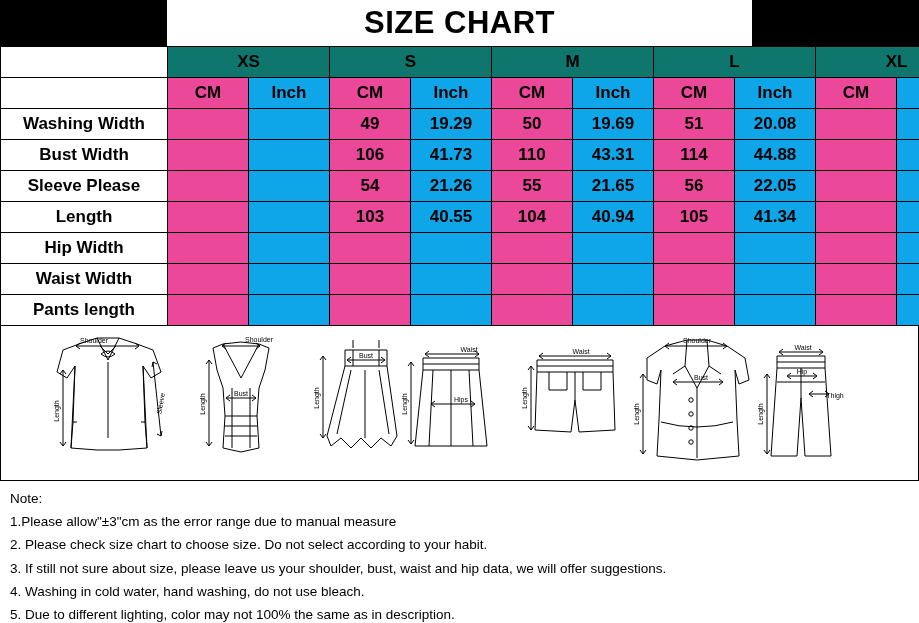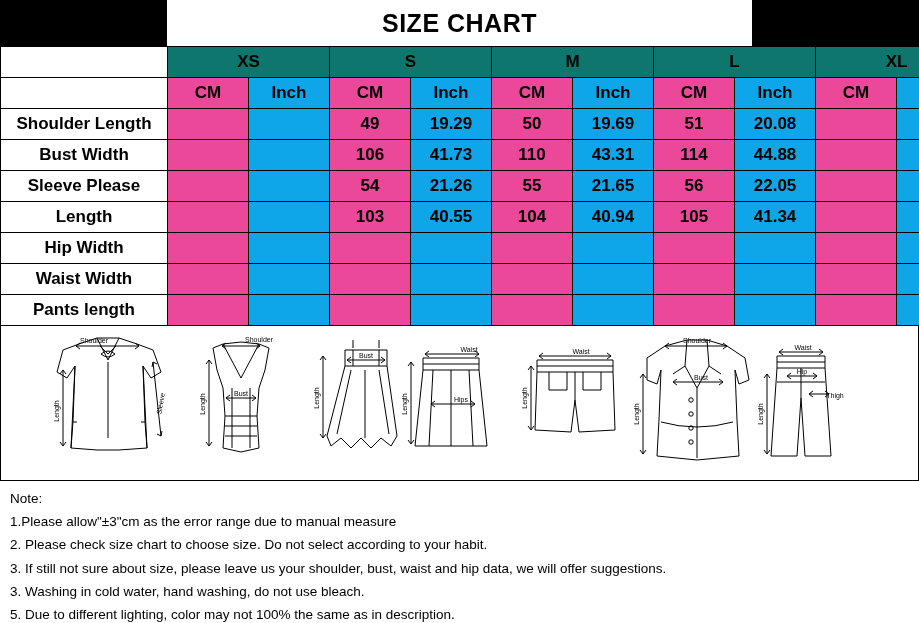"SIZE CHART" .title-mid span { font-size: 25px -> 31px }
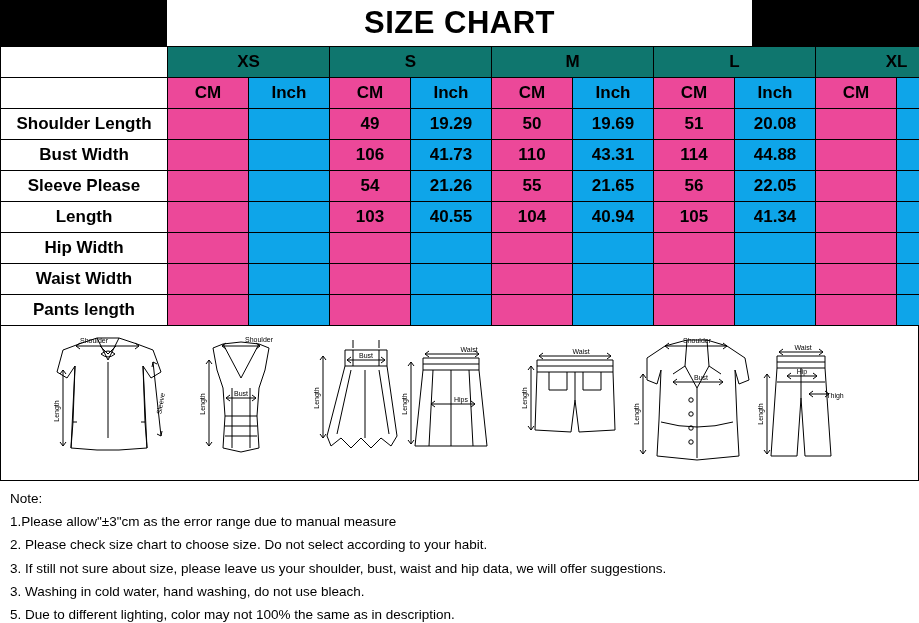"Shoulder Length" td.rowlabel { text: Shoulder Length -> Washing Width }
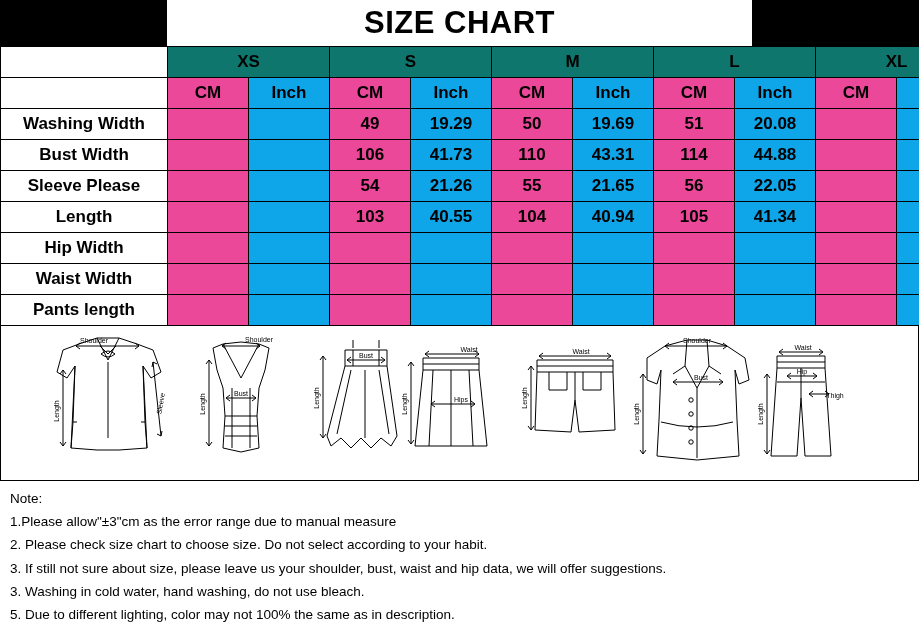"3. Washing in cold water," div { text: 3 -> 4 }
